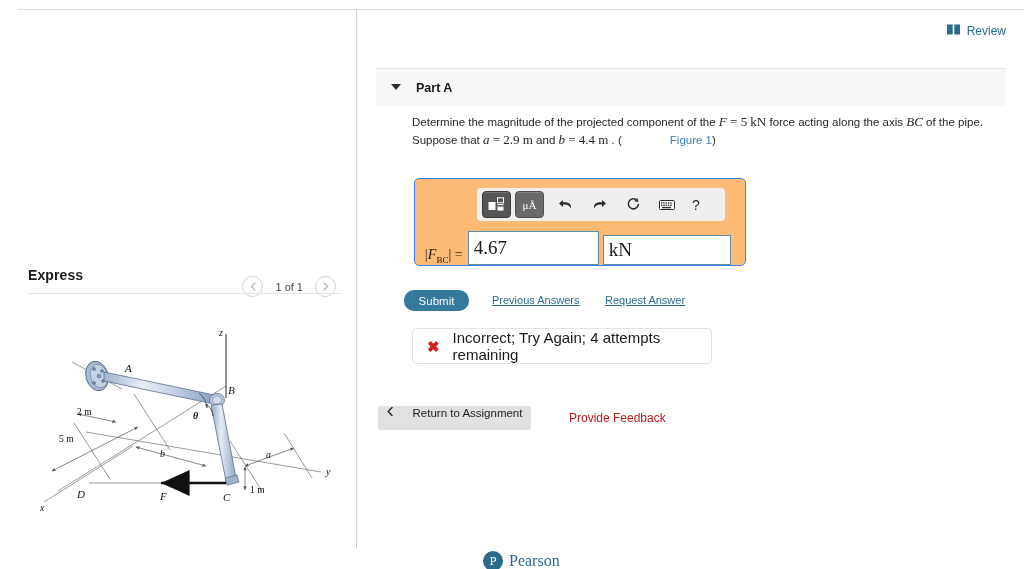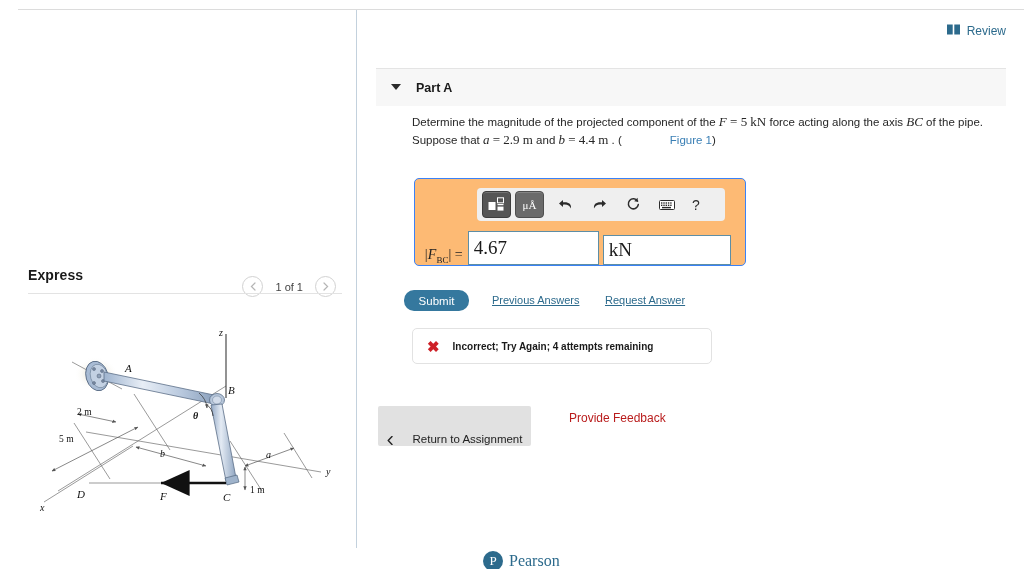"Incorrect; Try Again; 4 attempts" .fb-text { font-size: 10px -> 15px; font-weight: bold -> normal }
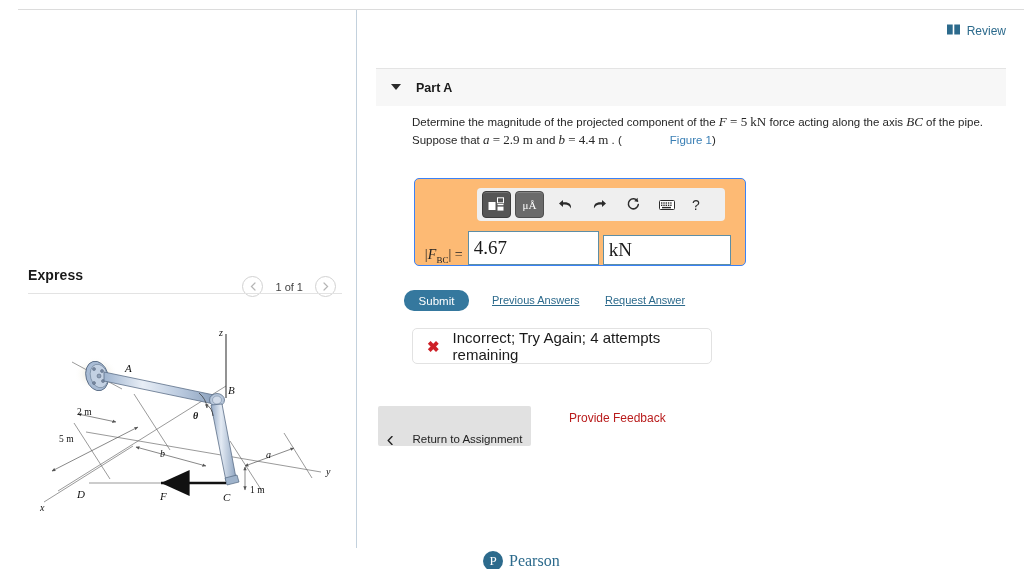"Return to Assignment" .return-btn { align-items: flex-end -> flex-start; height: 40px -> 24px }
